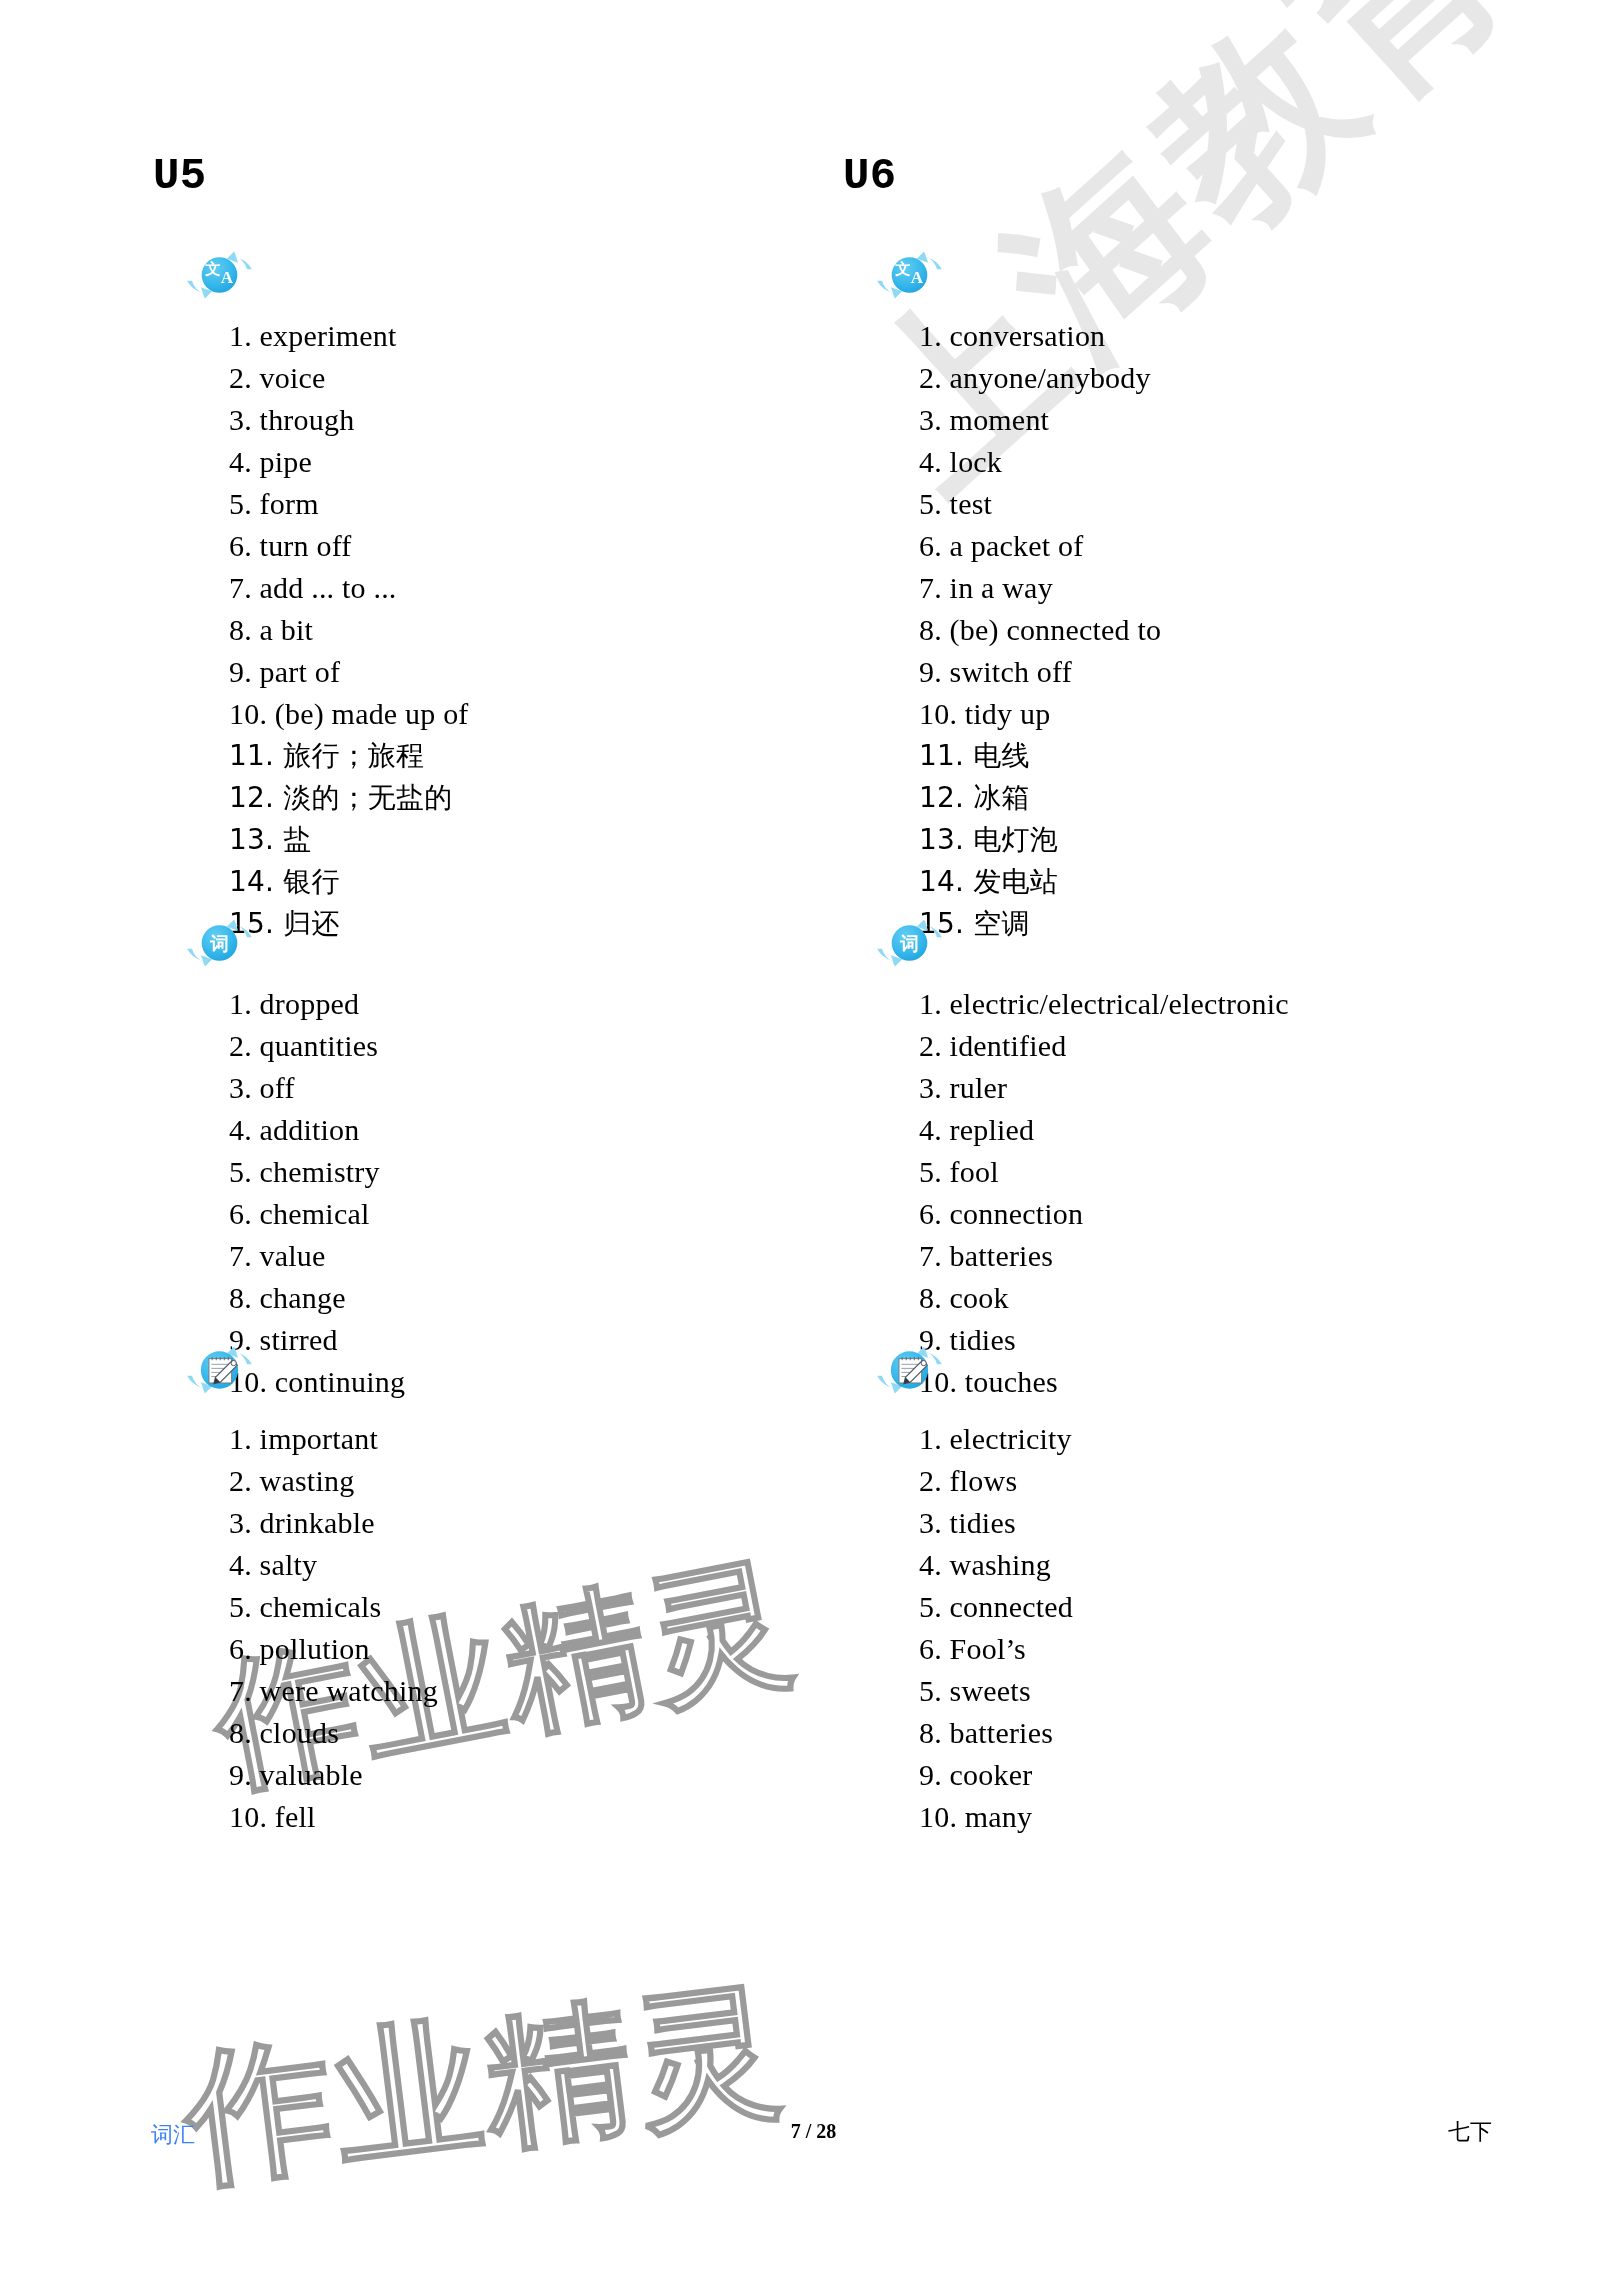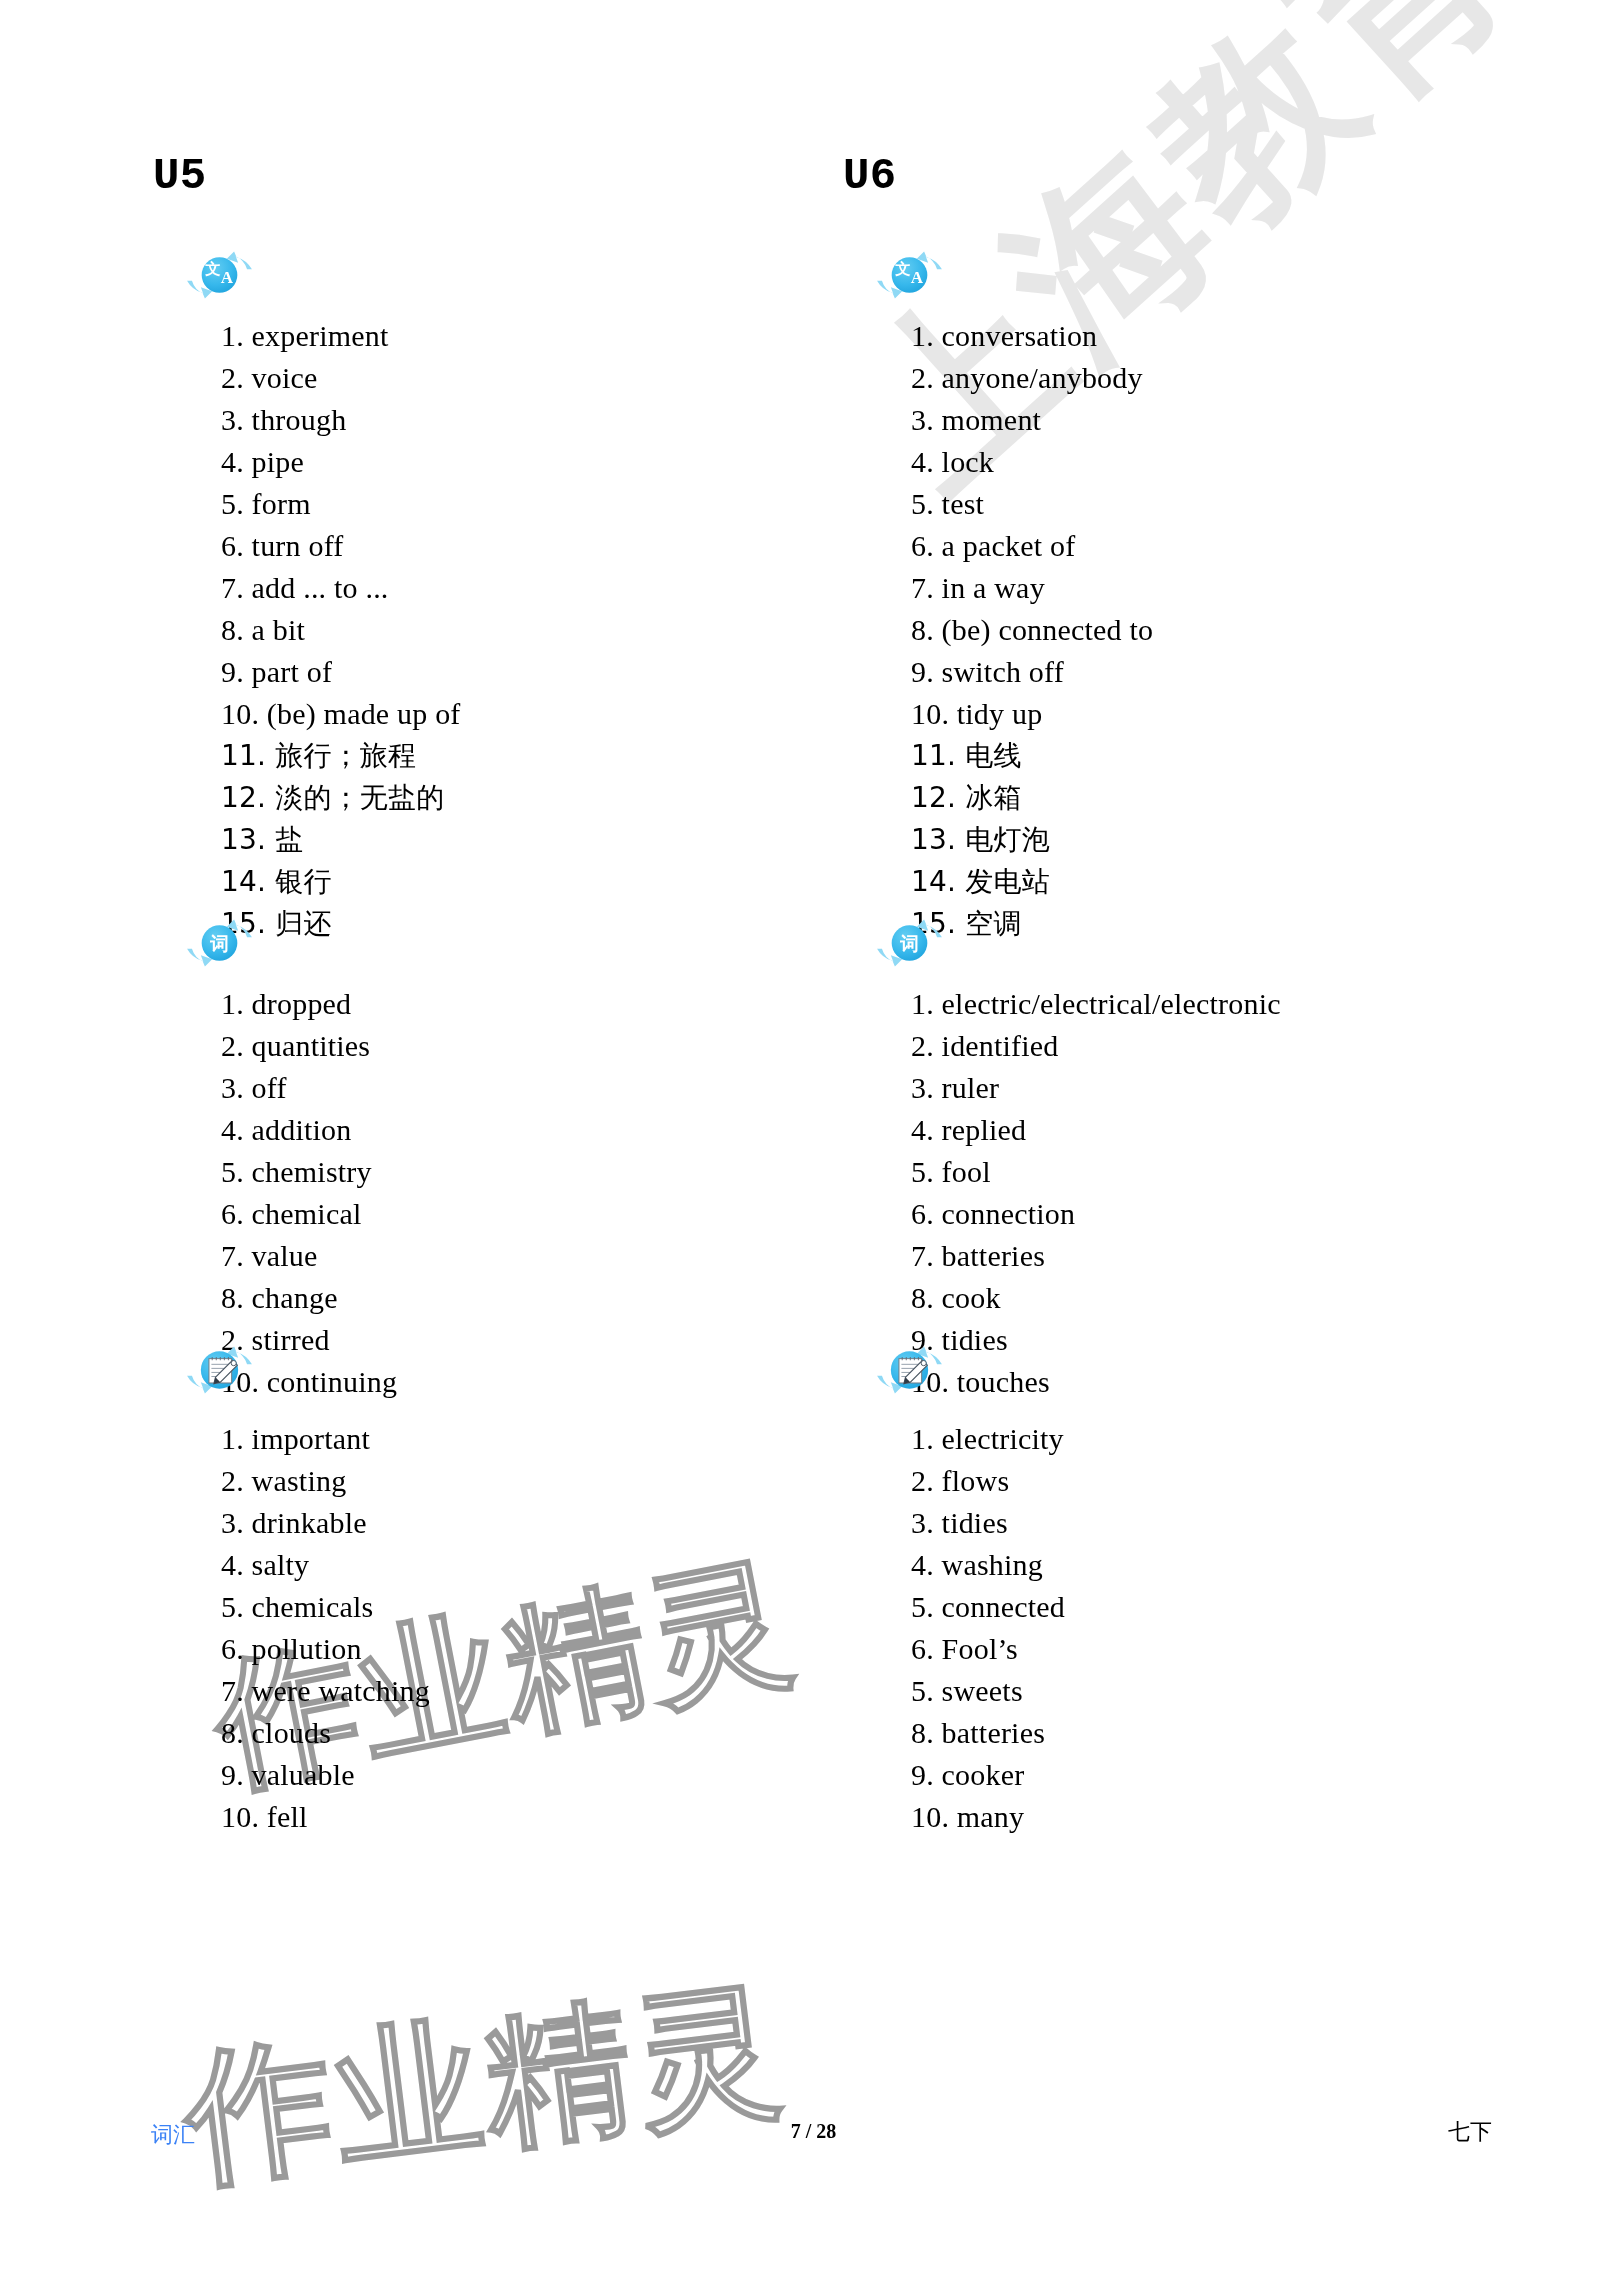"1. experiment" .answer-list { margin: 0 -> 8px }
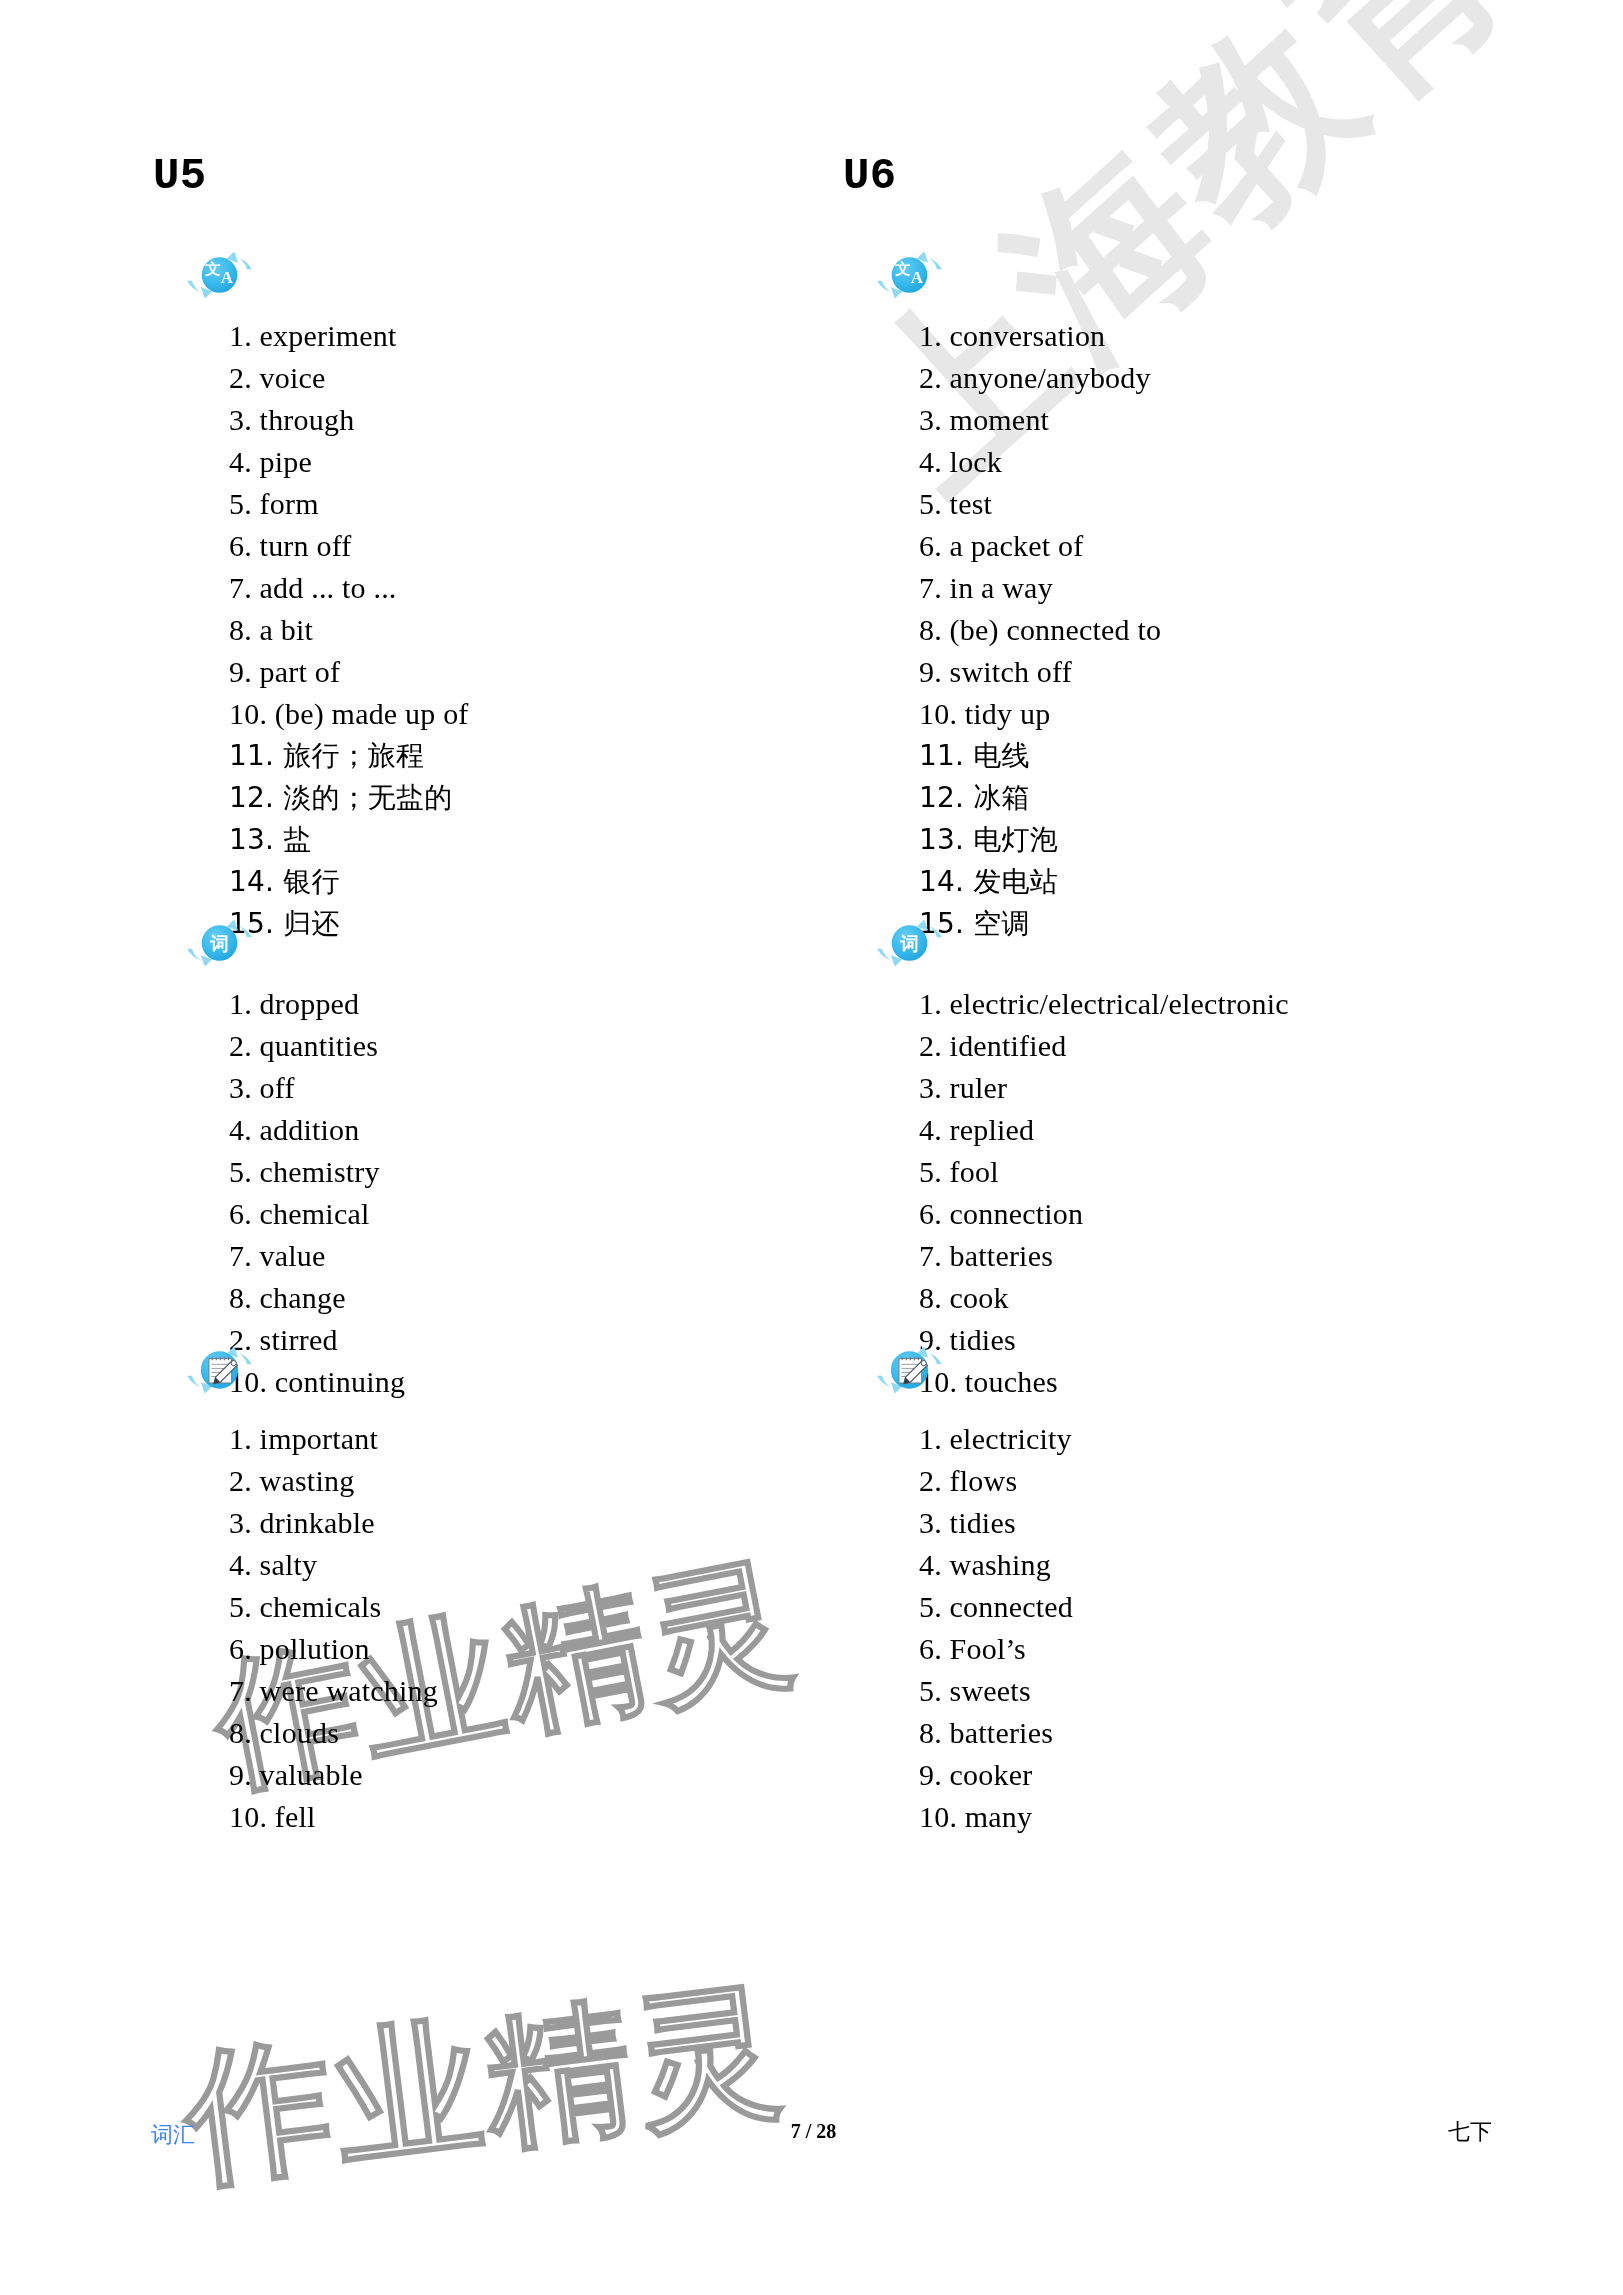"2. stirred" li { text: 2 -> 9 }
